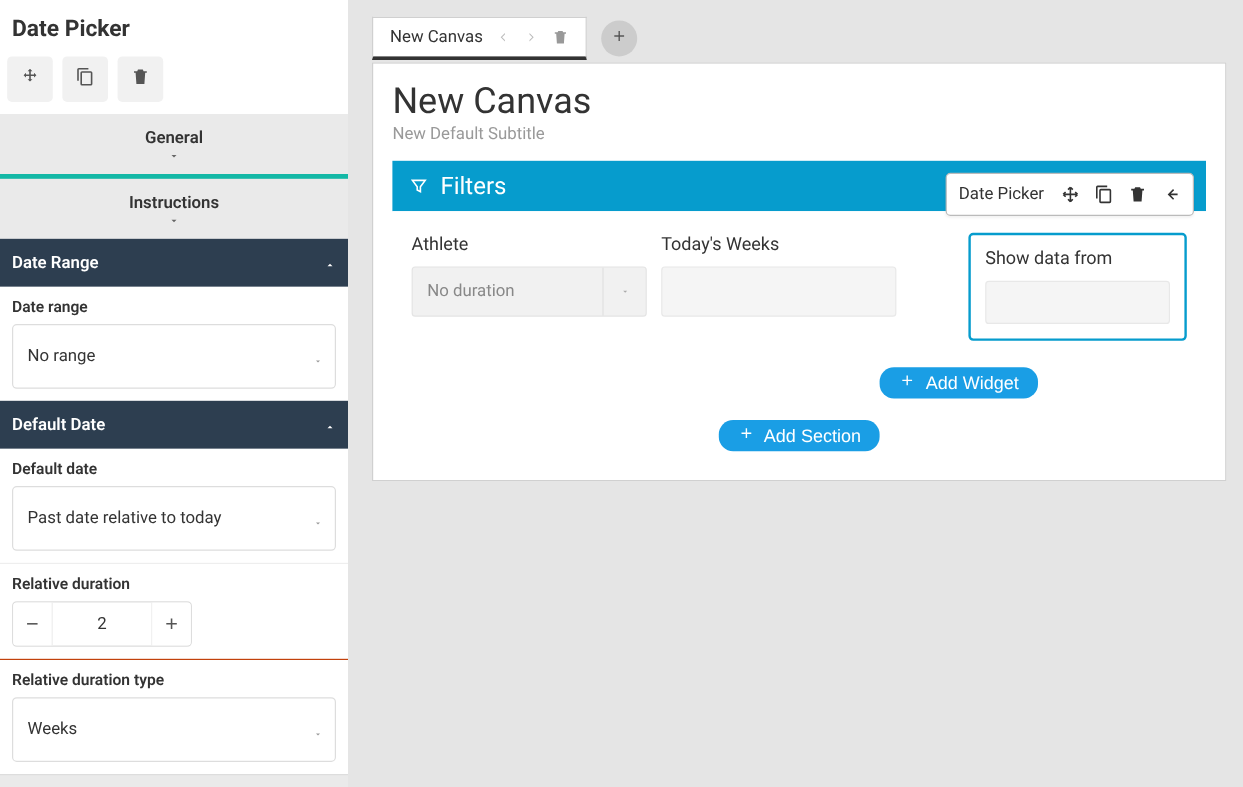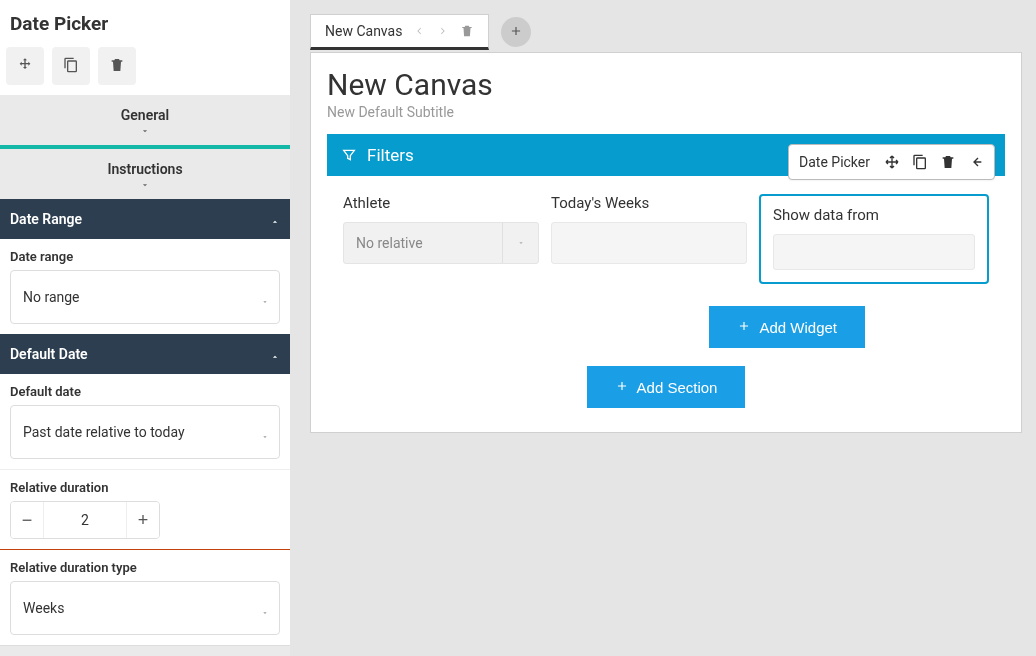"Filters" .filters-head .fh-title { font-size: 17px -> 20px }
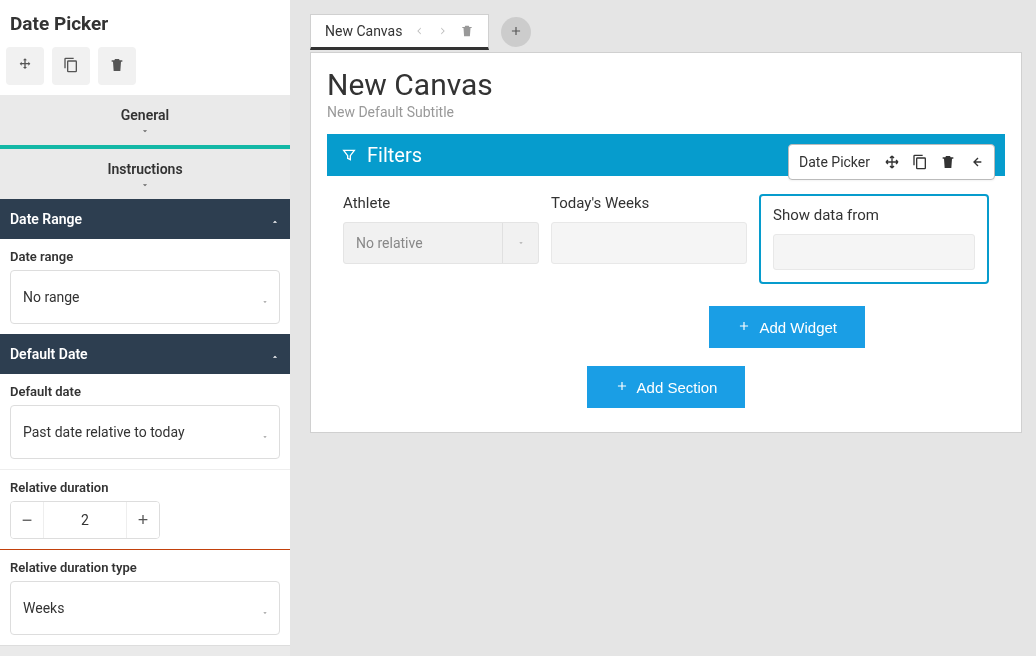"Show data from" .highlight-box { margin-left: none -> 48px }
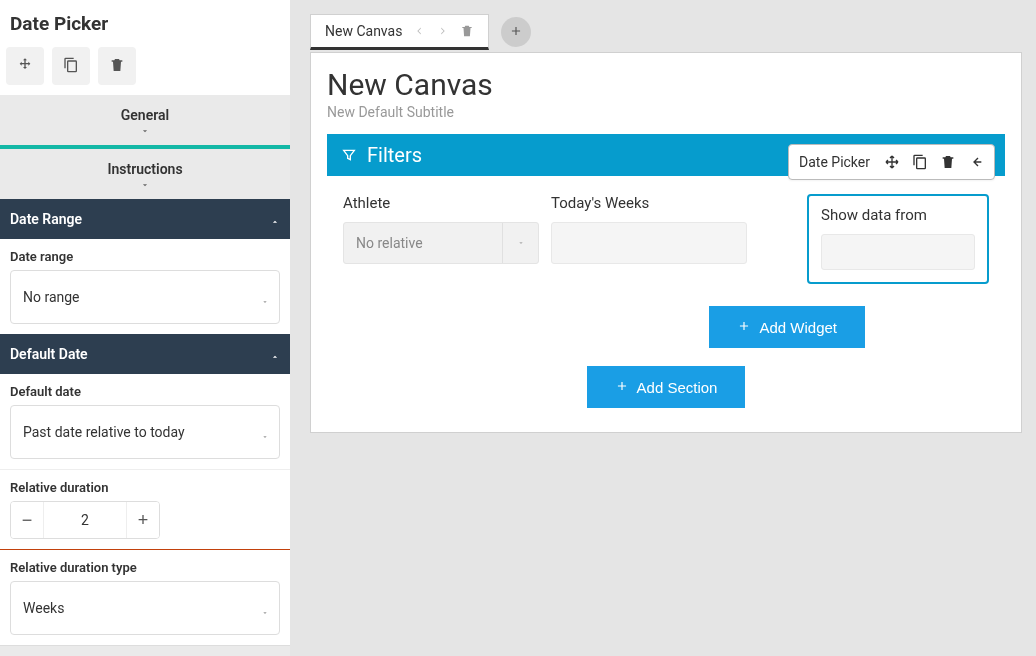"No relative" span.dd-text { text: relative -> duration }
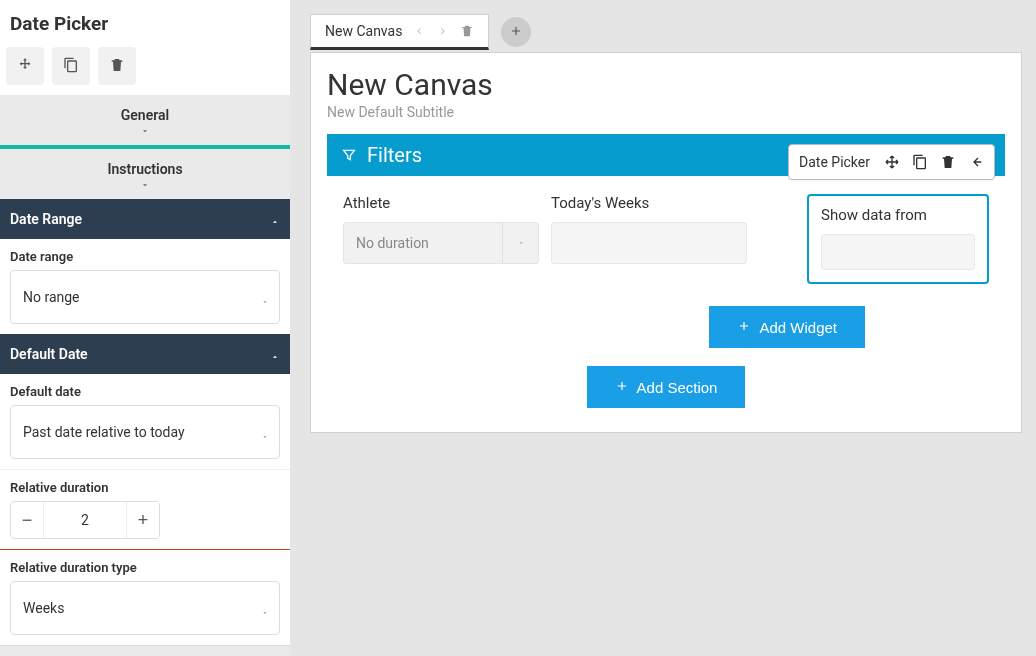"Add Widget" .btn { border-radius: 0 -> 12px; height: 42px -> 26px; padding: 0 28px -> 0 16px }
